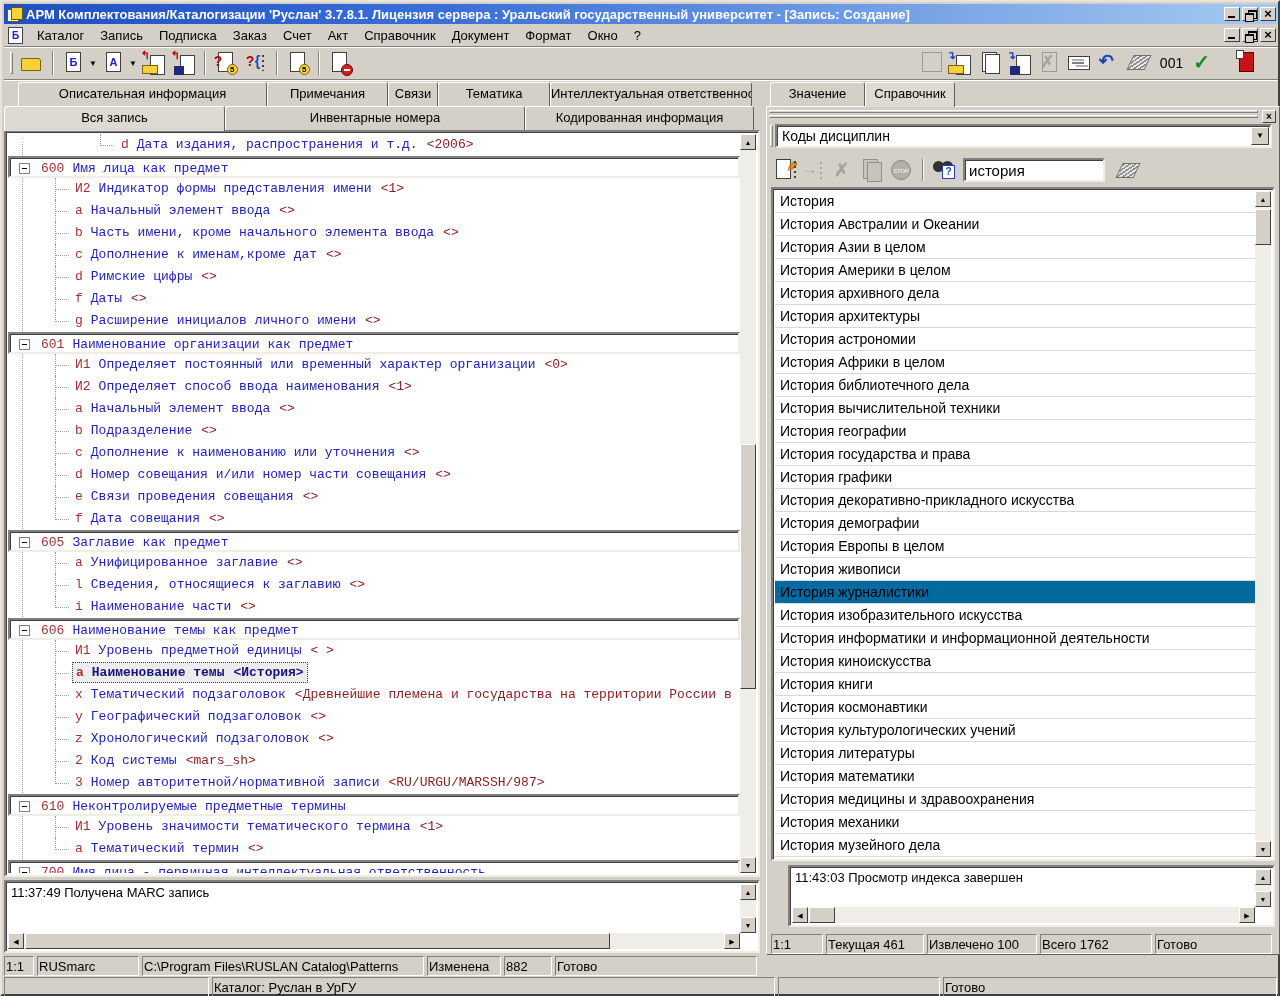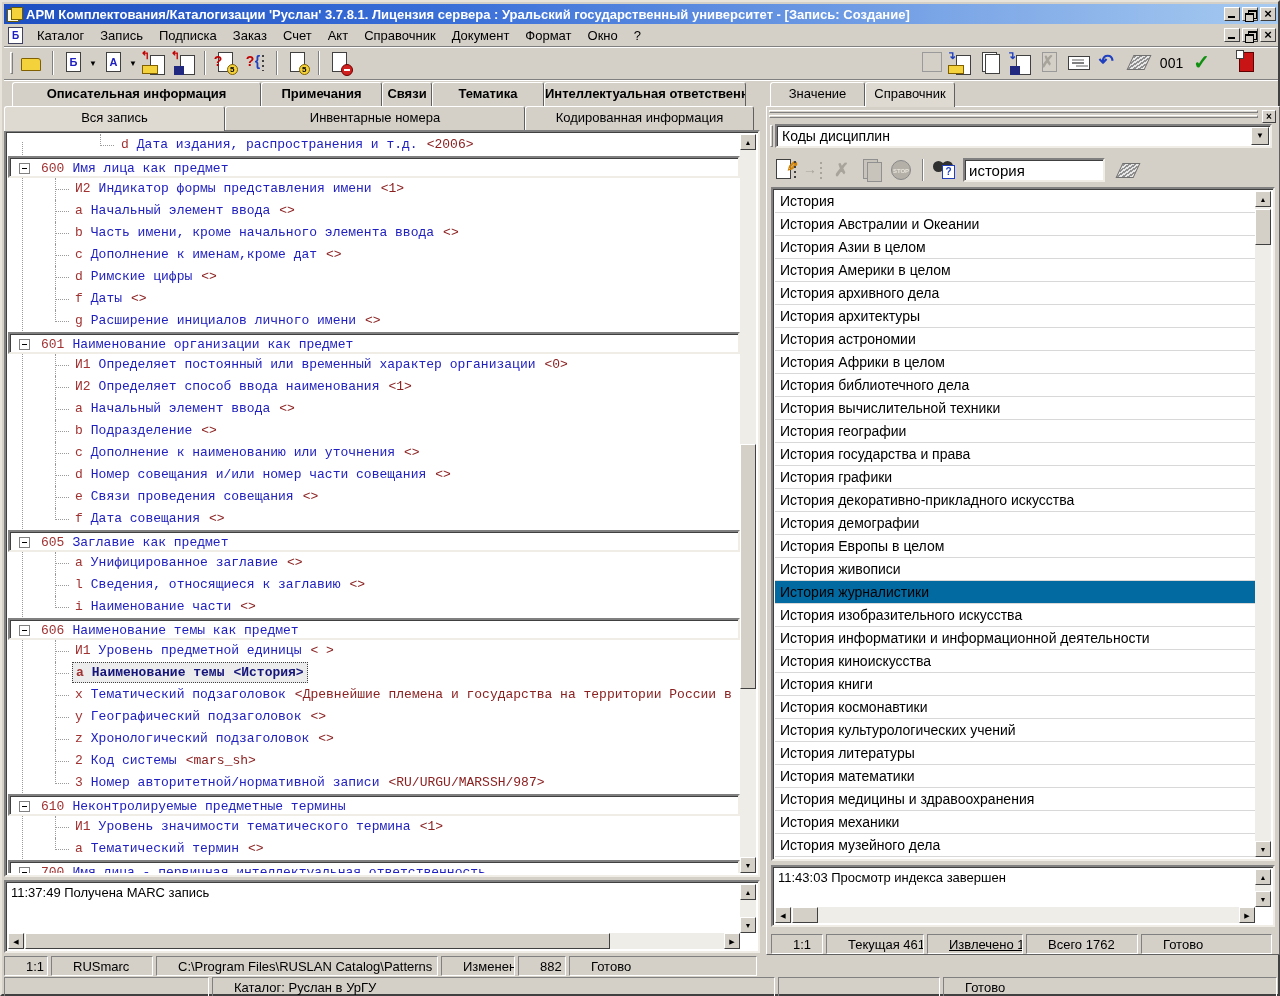"Описательная информация" div.tabs { font-weight: bold -> none; left: 10px -> 16px }
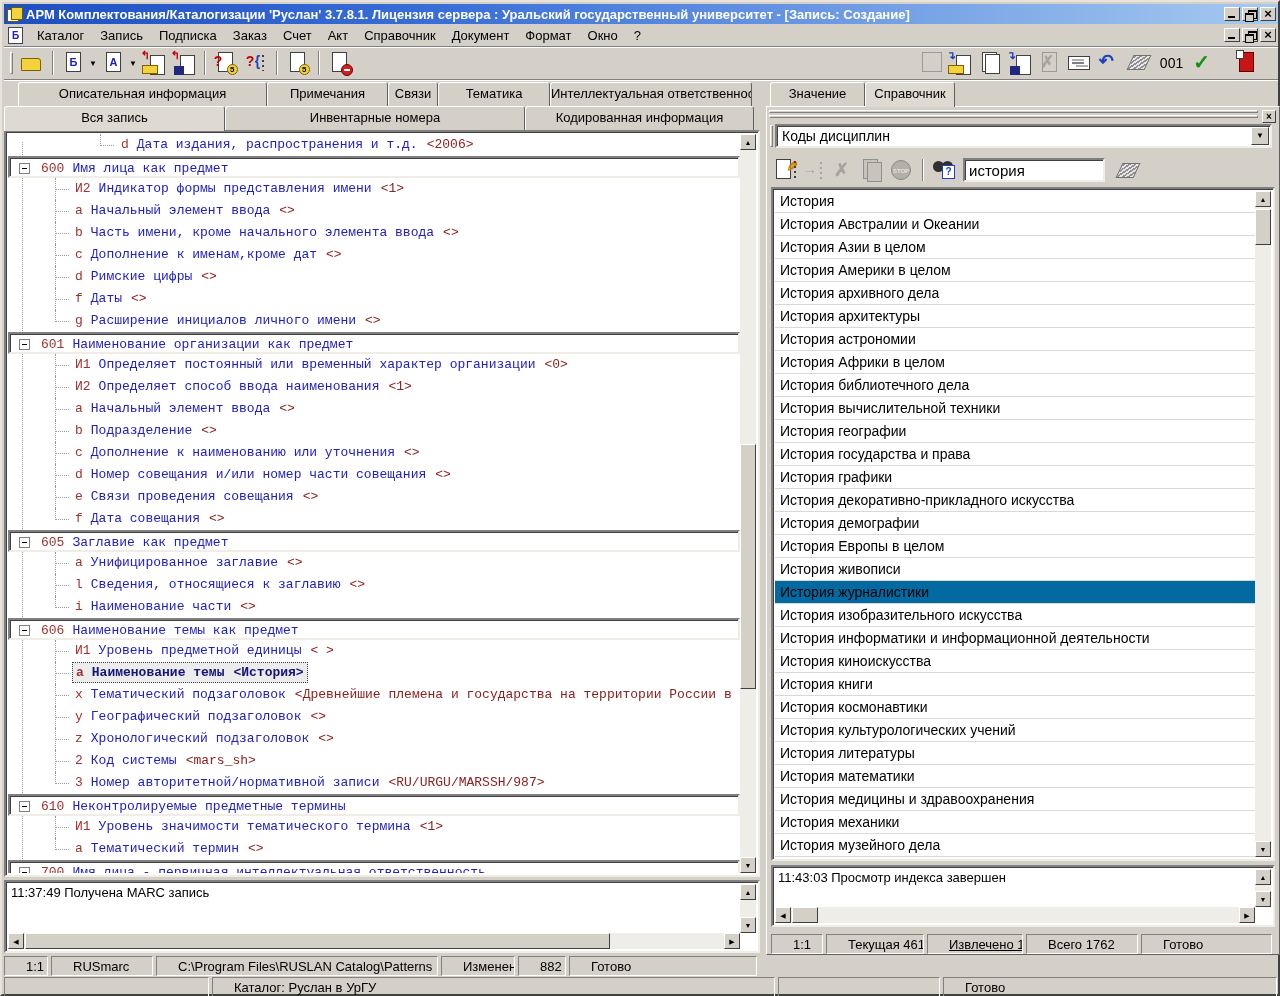"11:43:03 Просмотр индекса завершен" .rlog { left: 4px -> 21px }
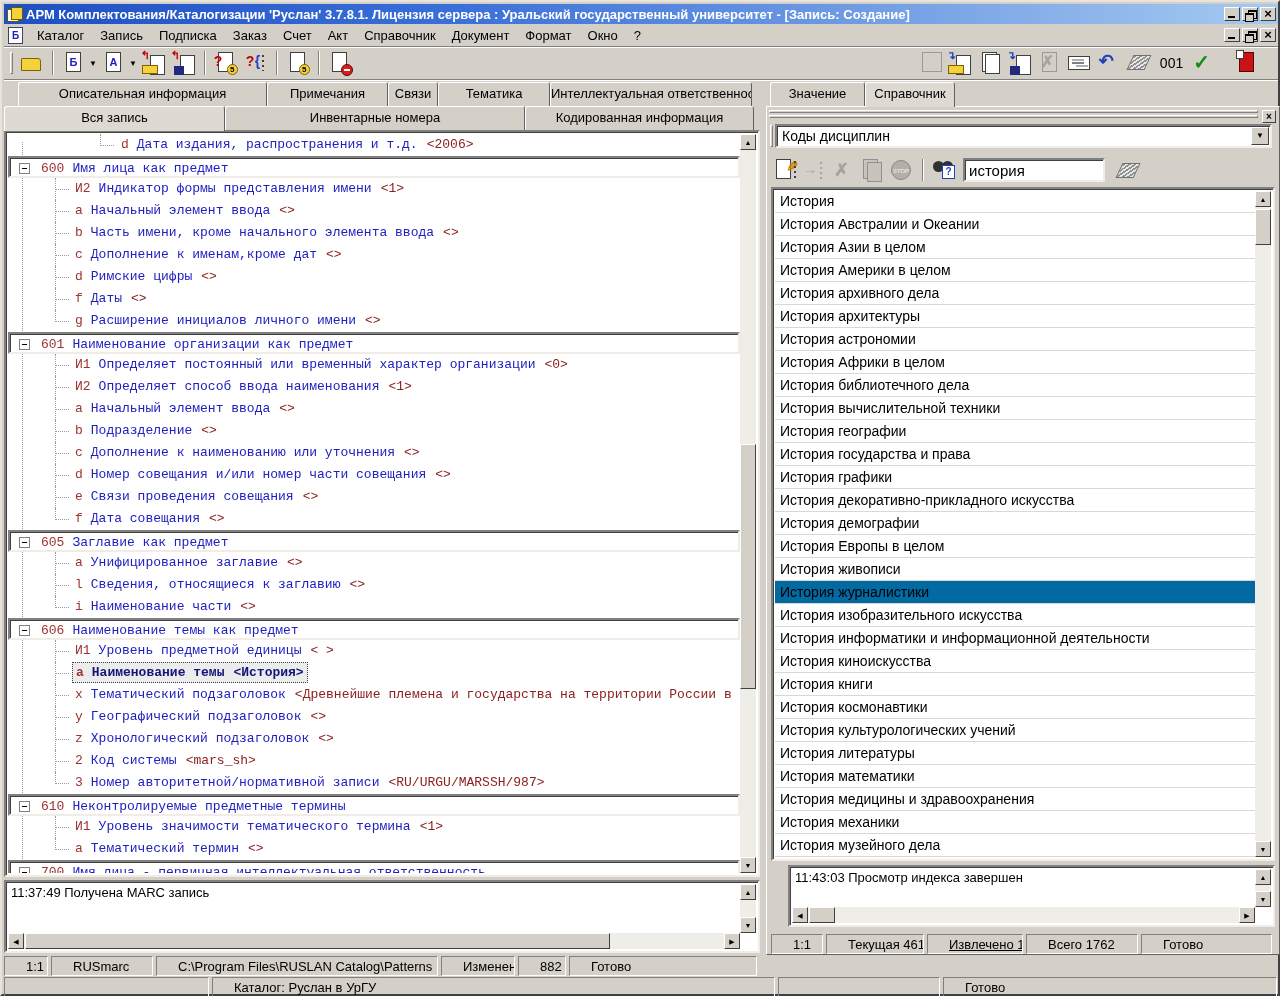"1:1" .seg { padding: 2px 21px -> 2px 1px }
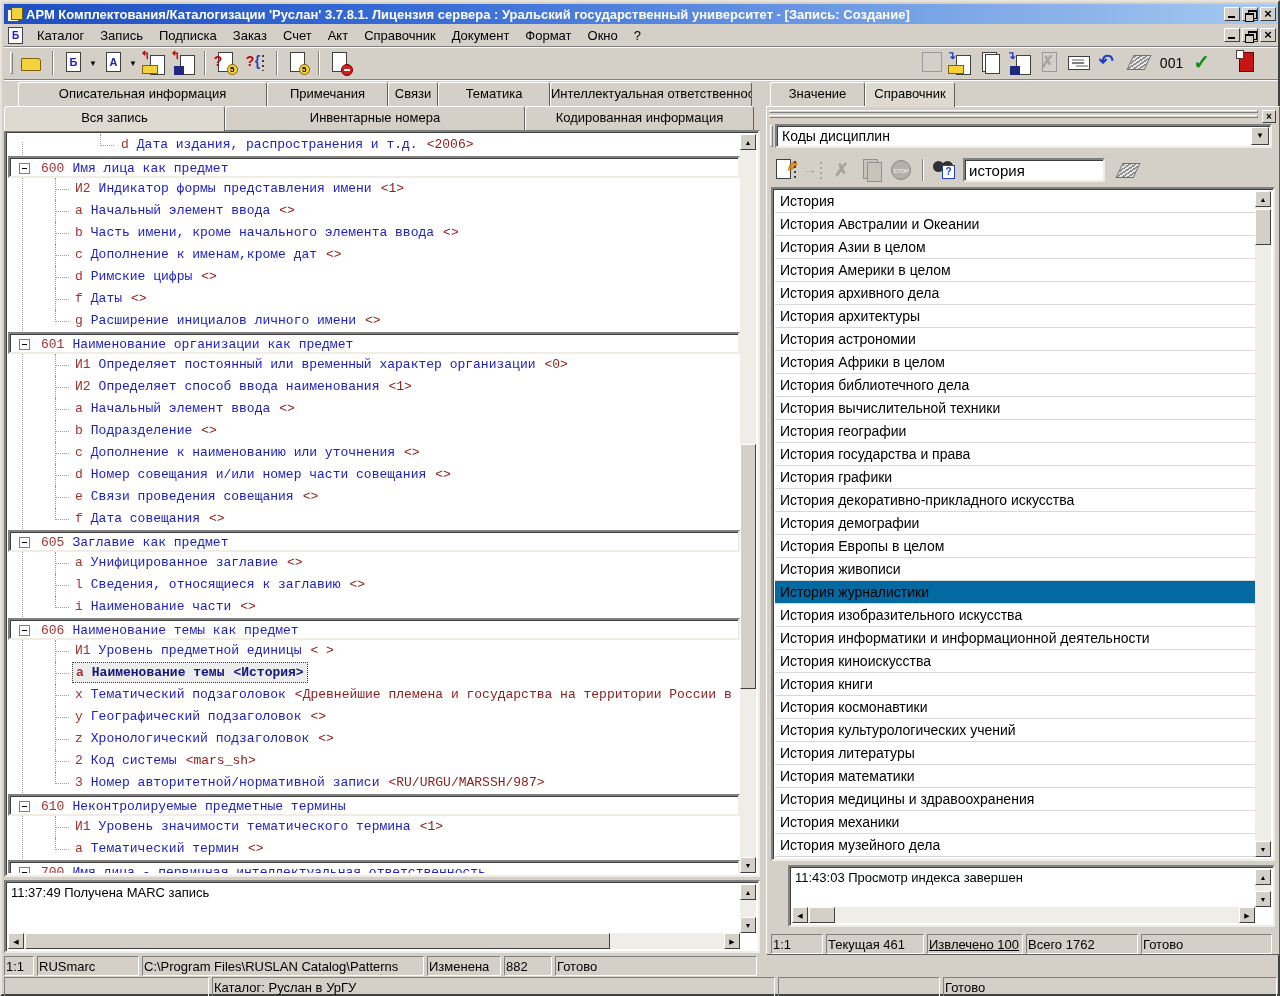"Извлечено 100" span.seg { text-decoration: underline -> none; width: 96px -> 110px }
